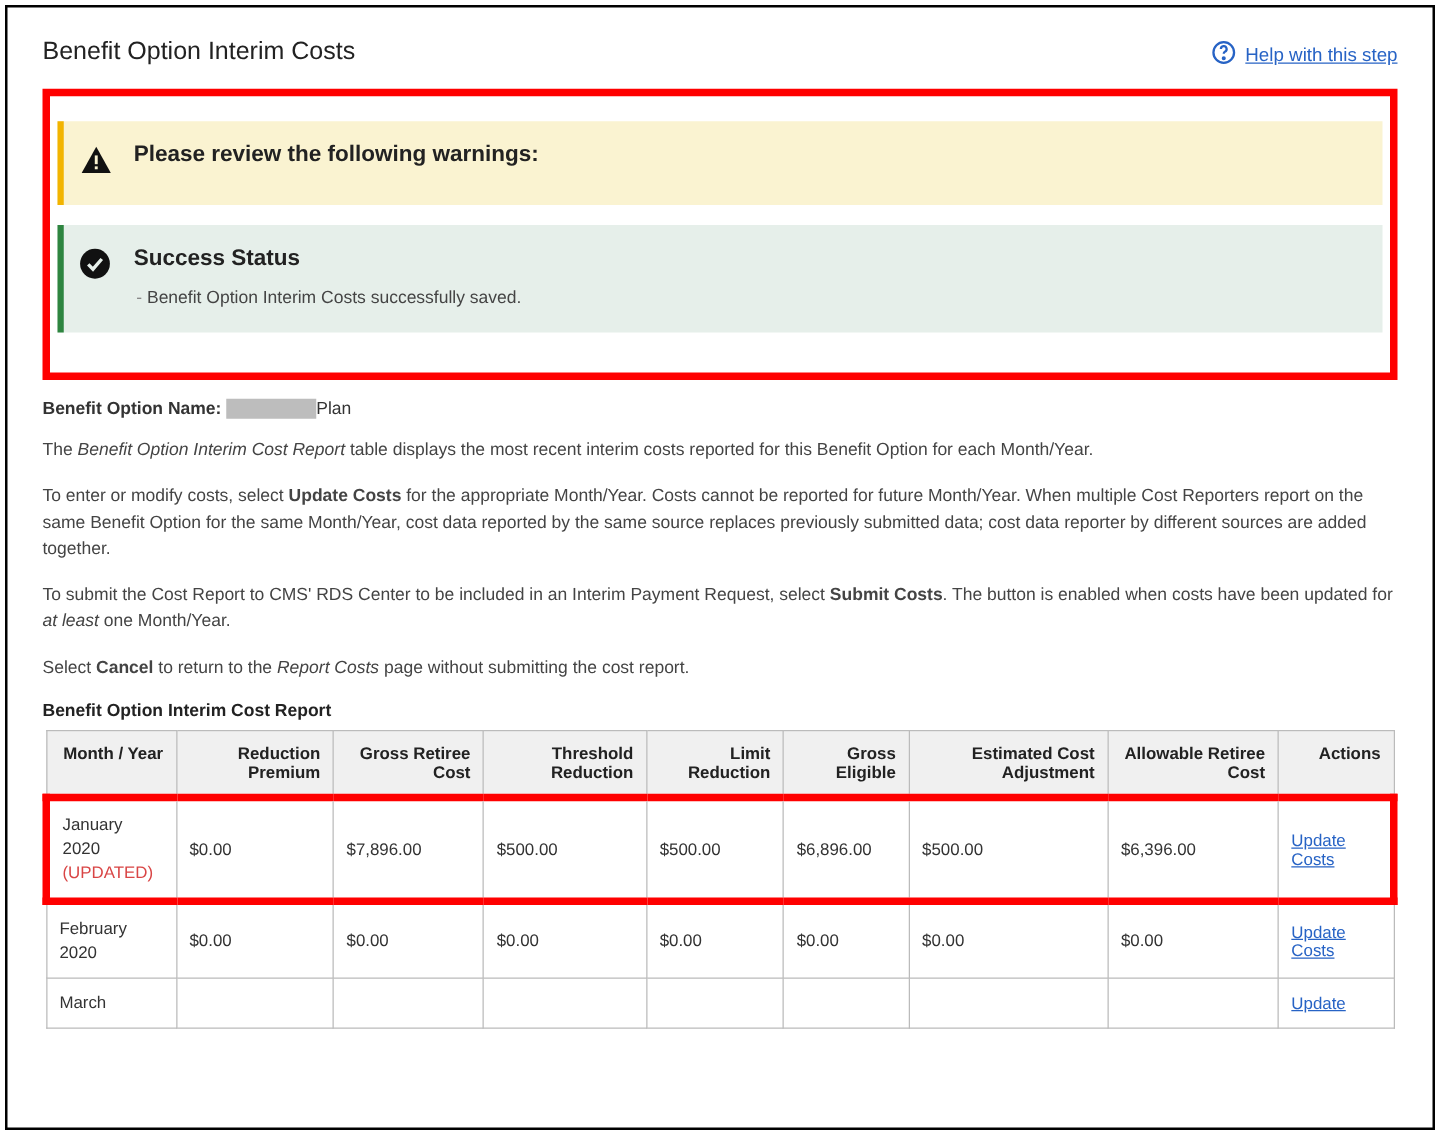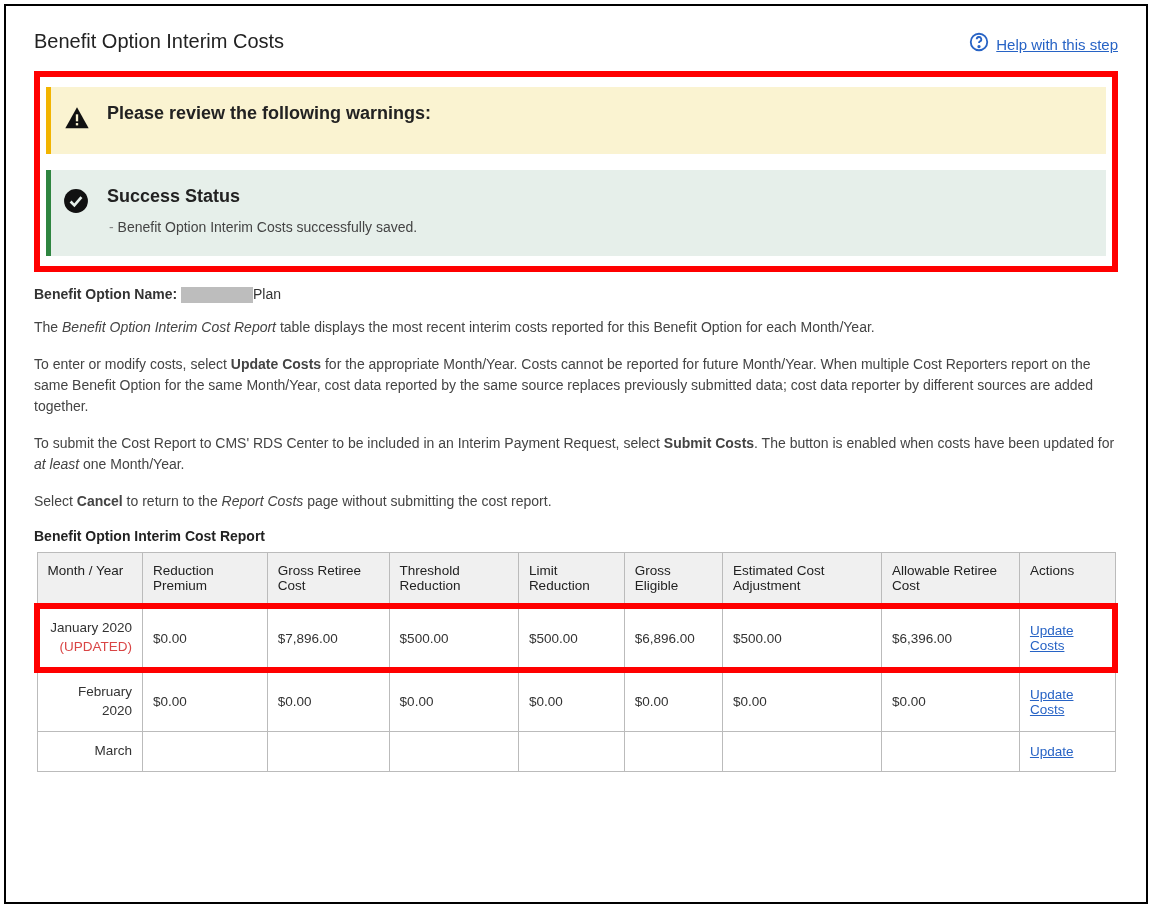"Please review the following warnings:" .alerts-wrap { padding: 10px 6px -> 20px 6px }
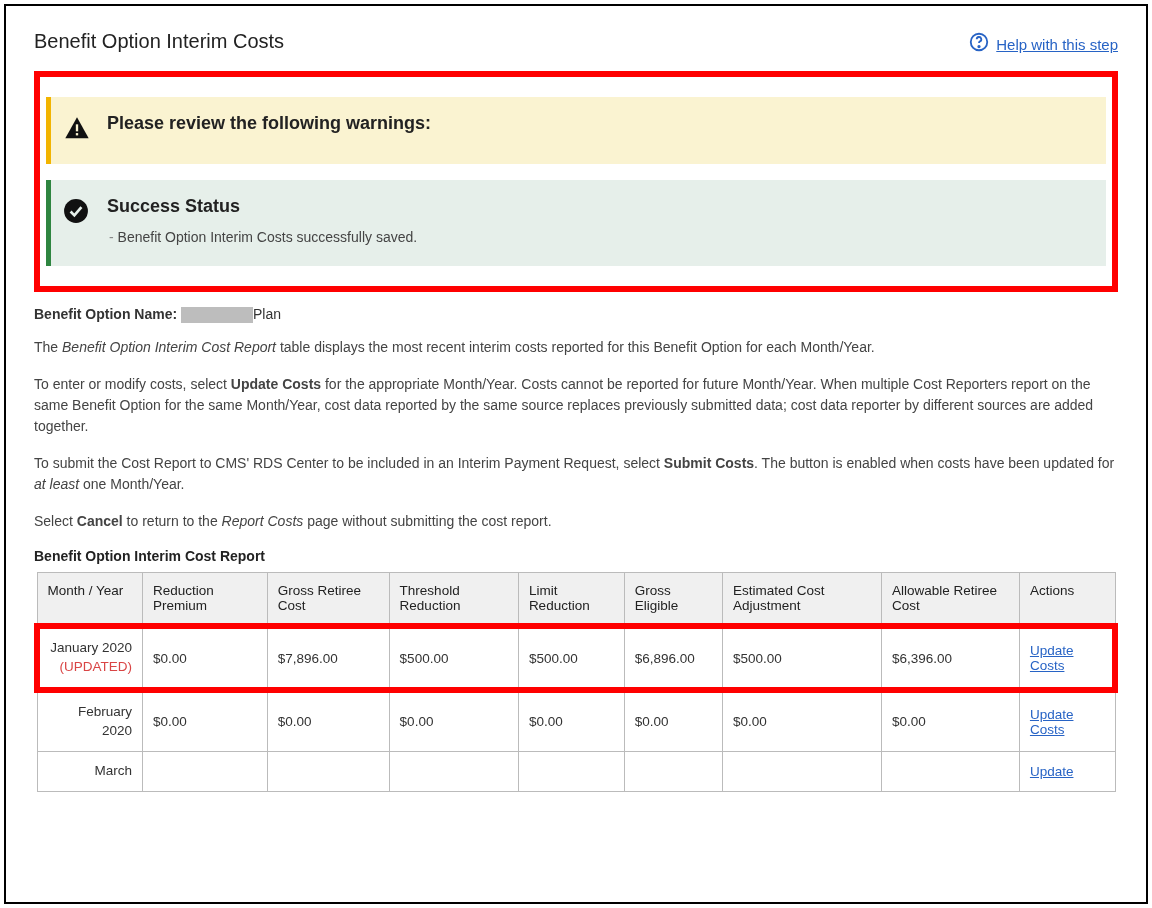"Success Status" .alert:last-child { margin-bottom: 0 -> 12px }
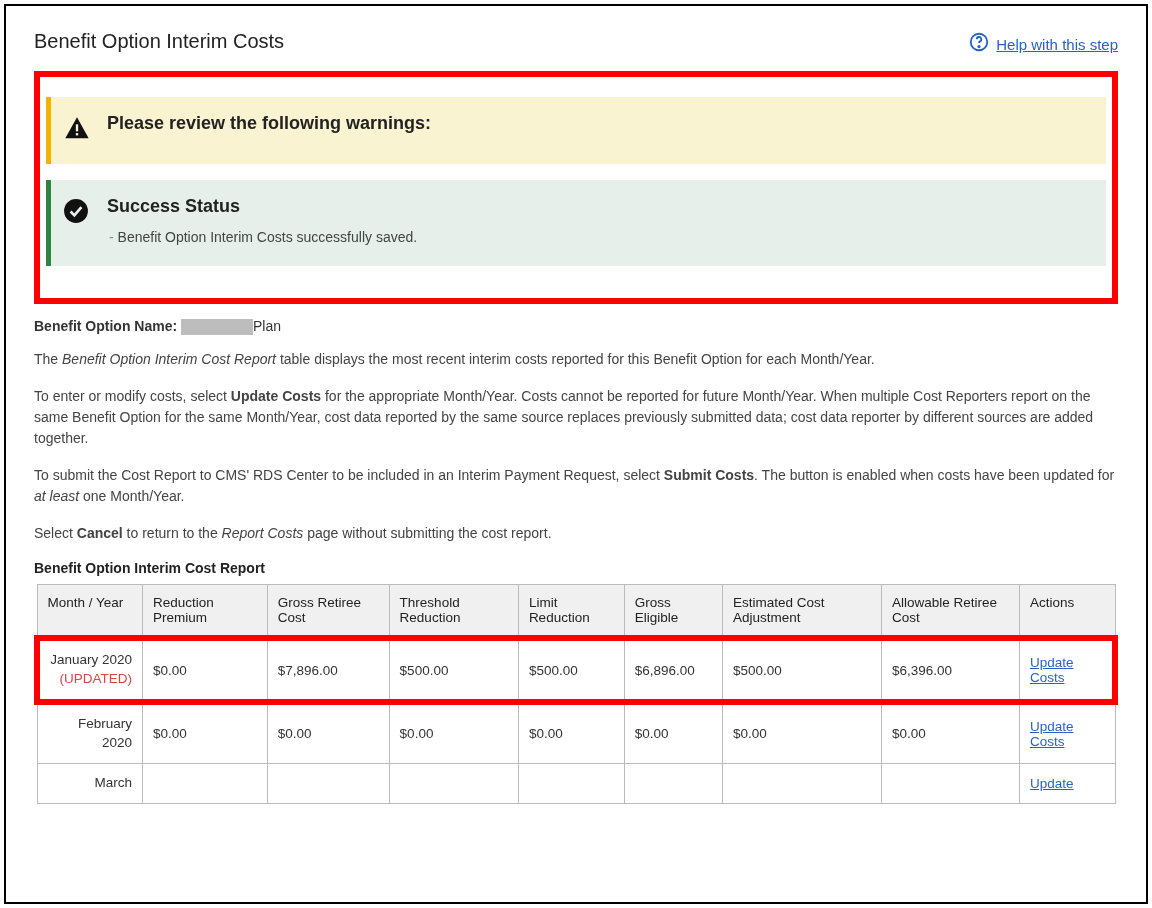"Month / Year" th { font-weight: 400 -> 700; text-align: none -> right }
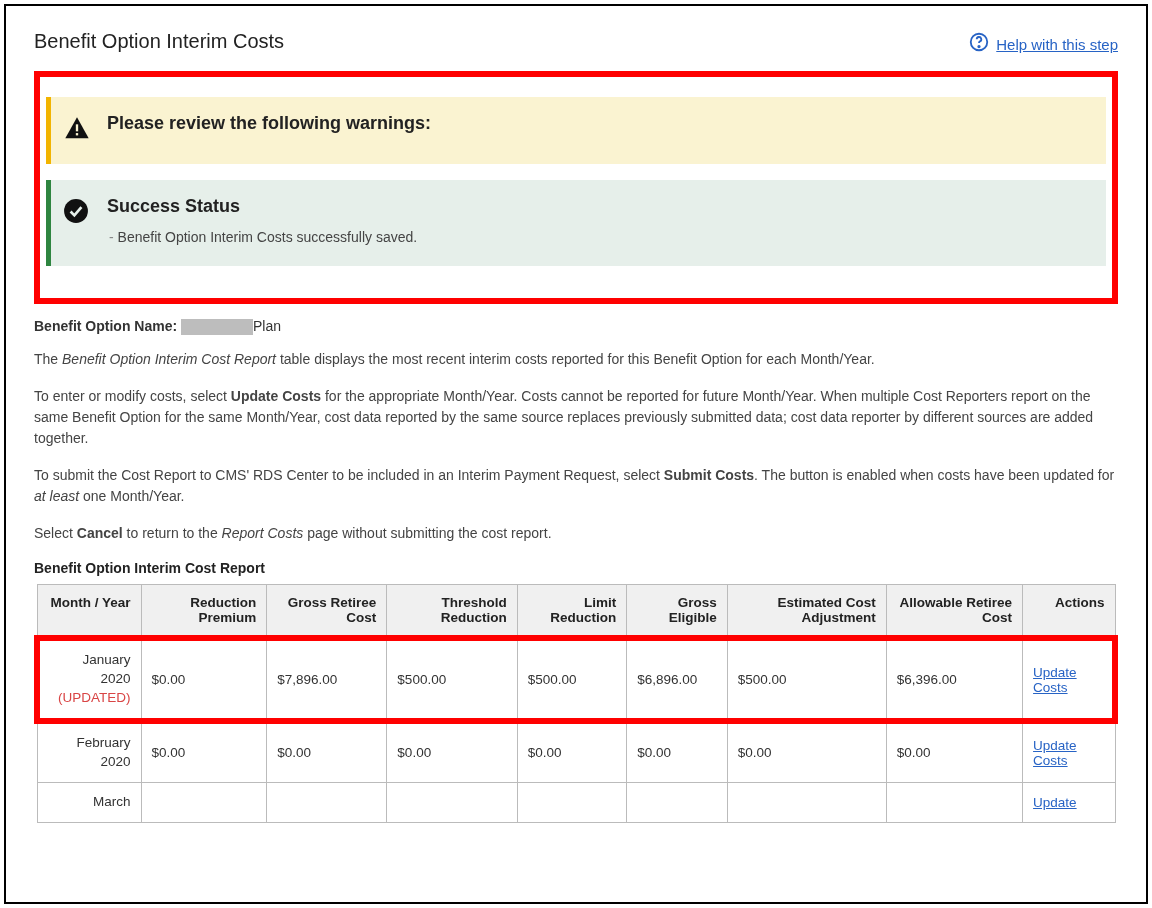"January 2020" .month-cell { text-align: right -> none }
